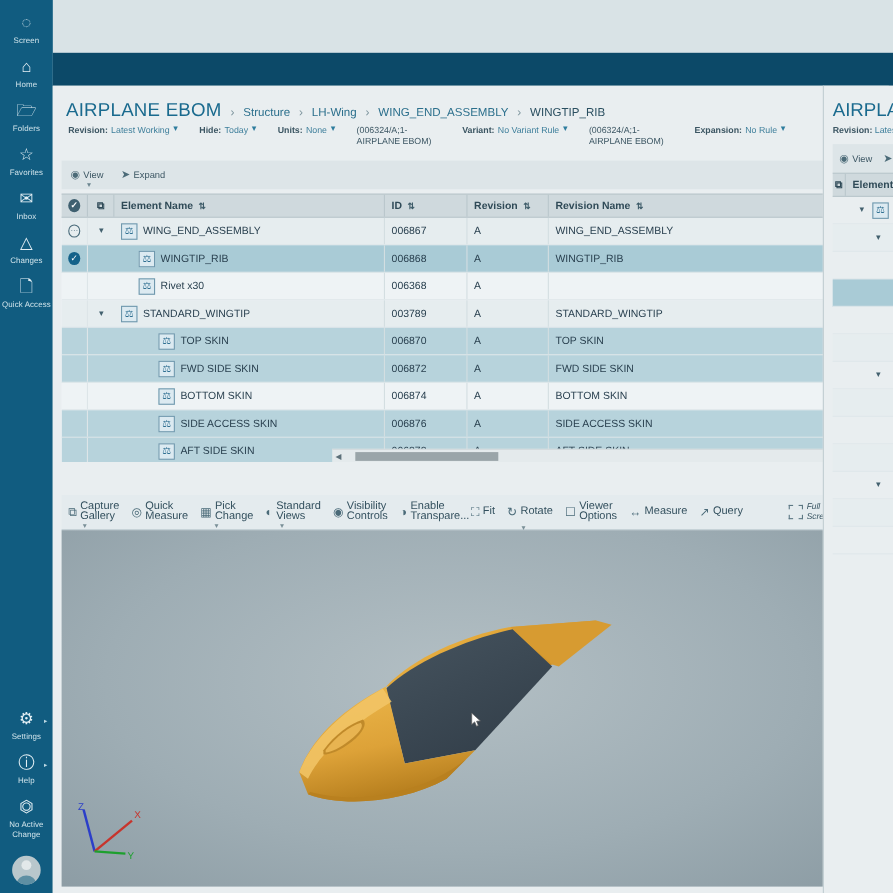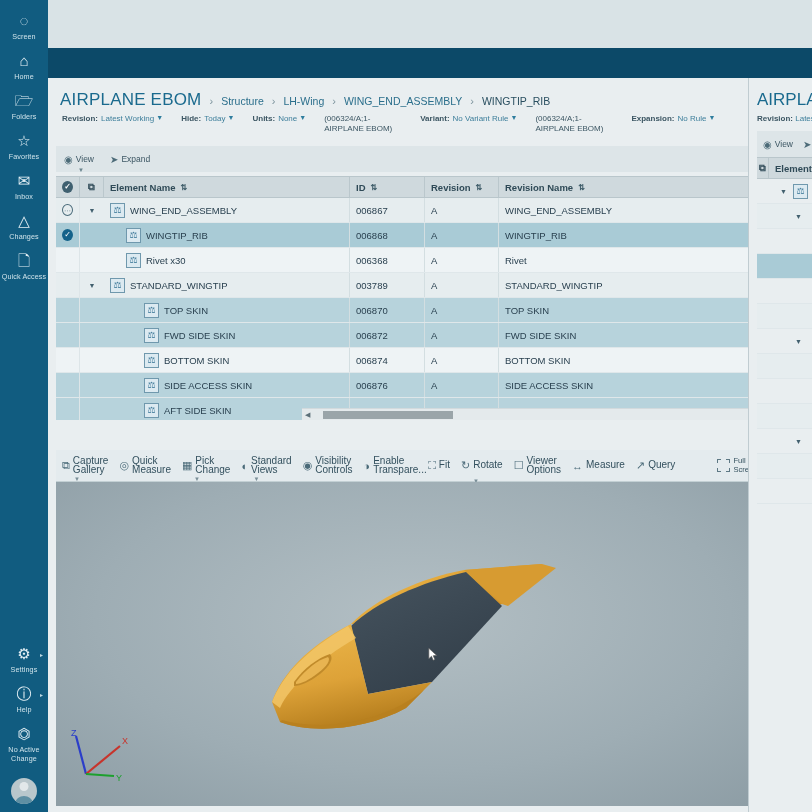"Rivet" div.cell { html: <div>Rivet</div> -> none }
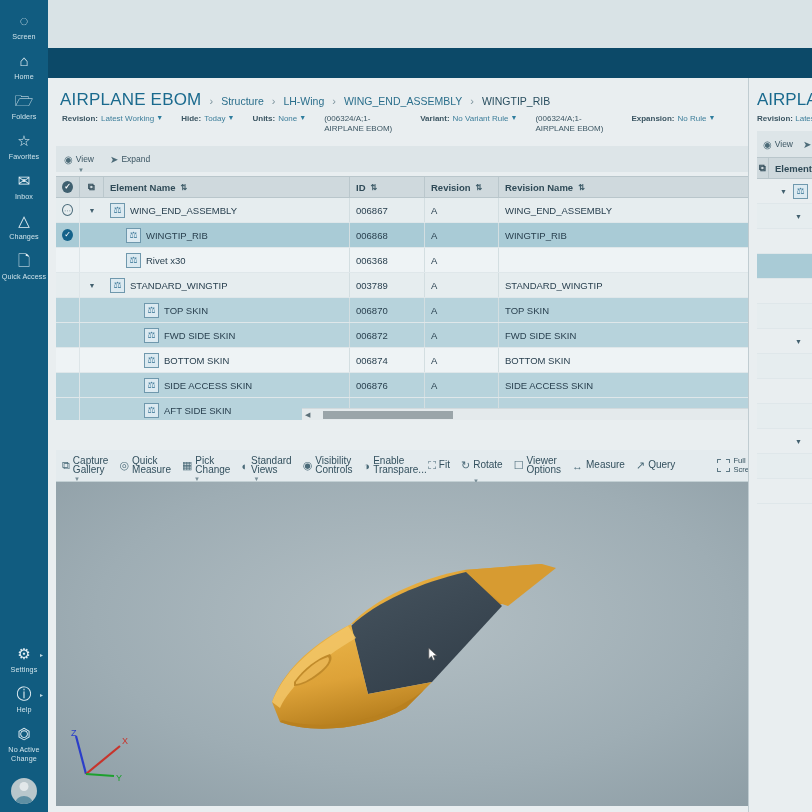"Full" .fullscreen { font-style: none -> italic }
